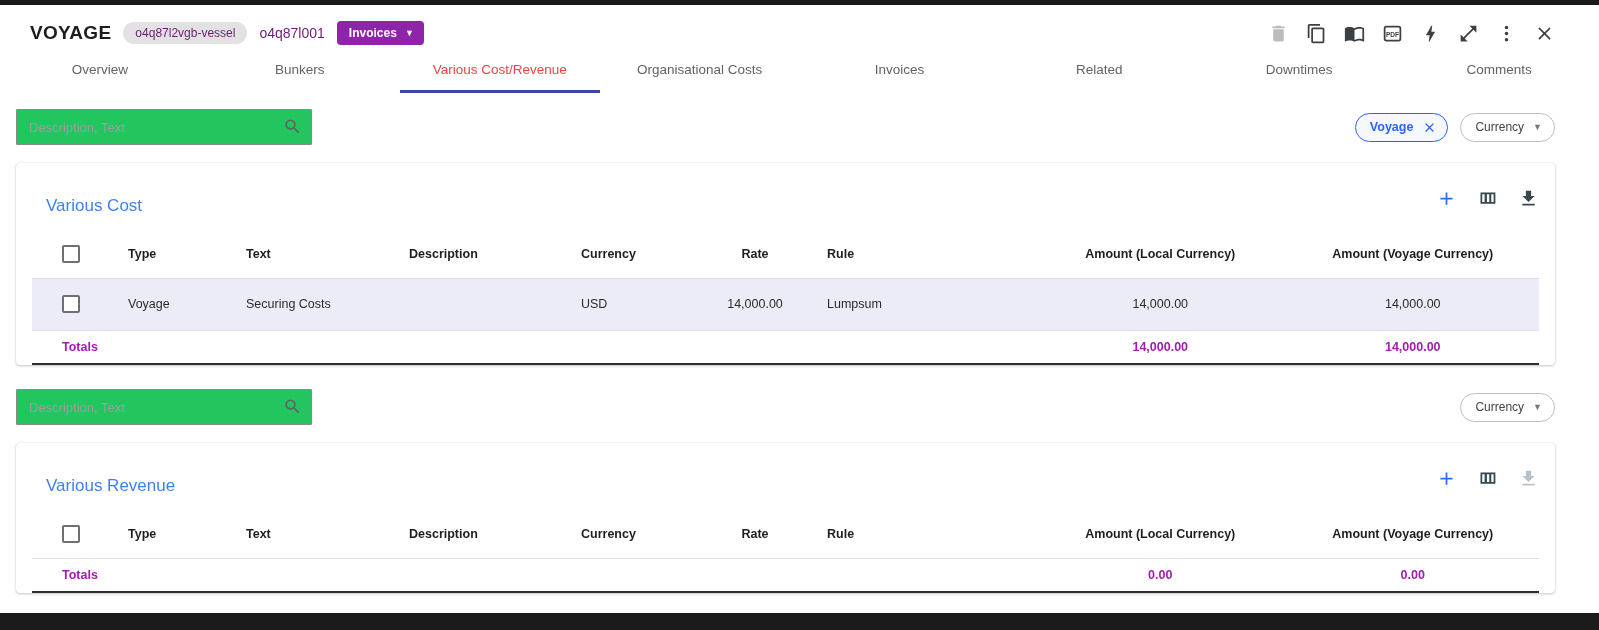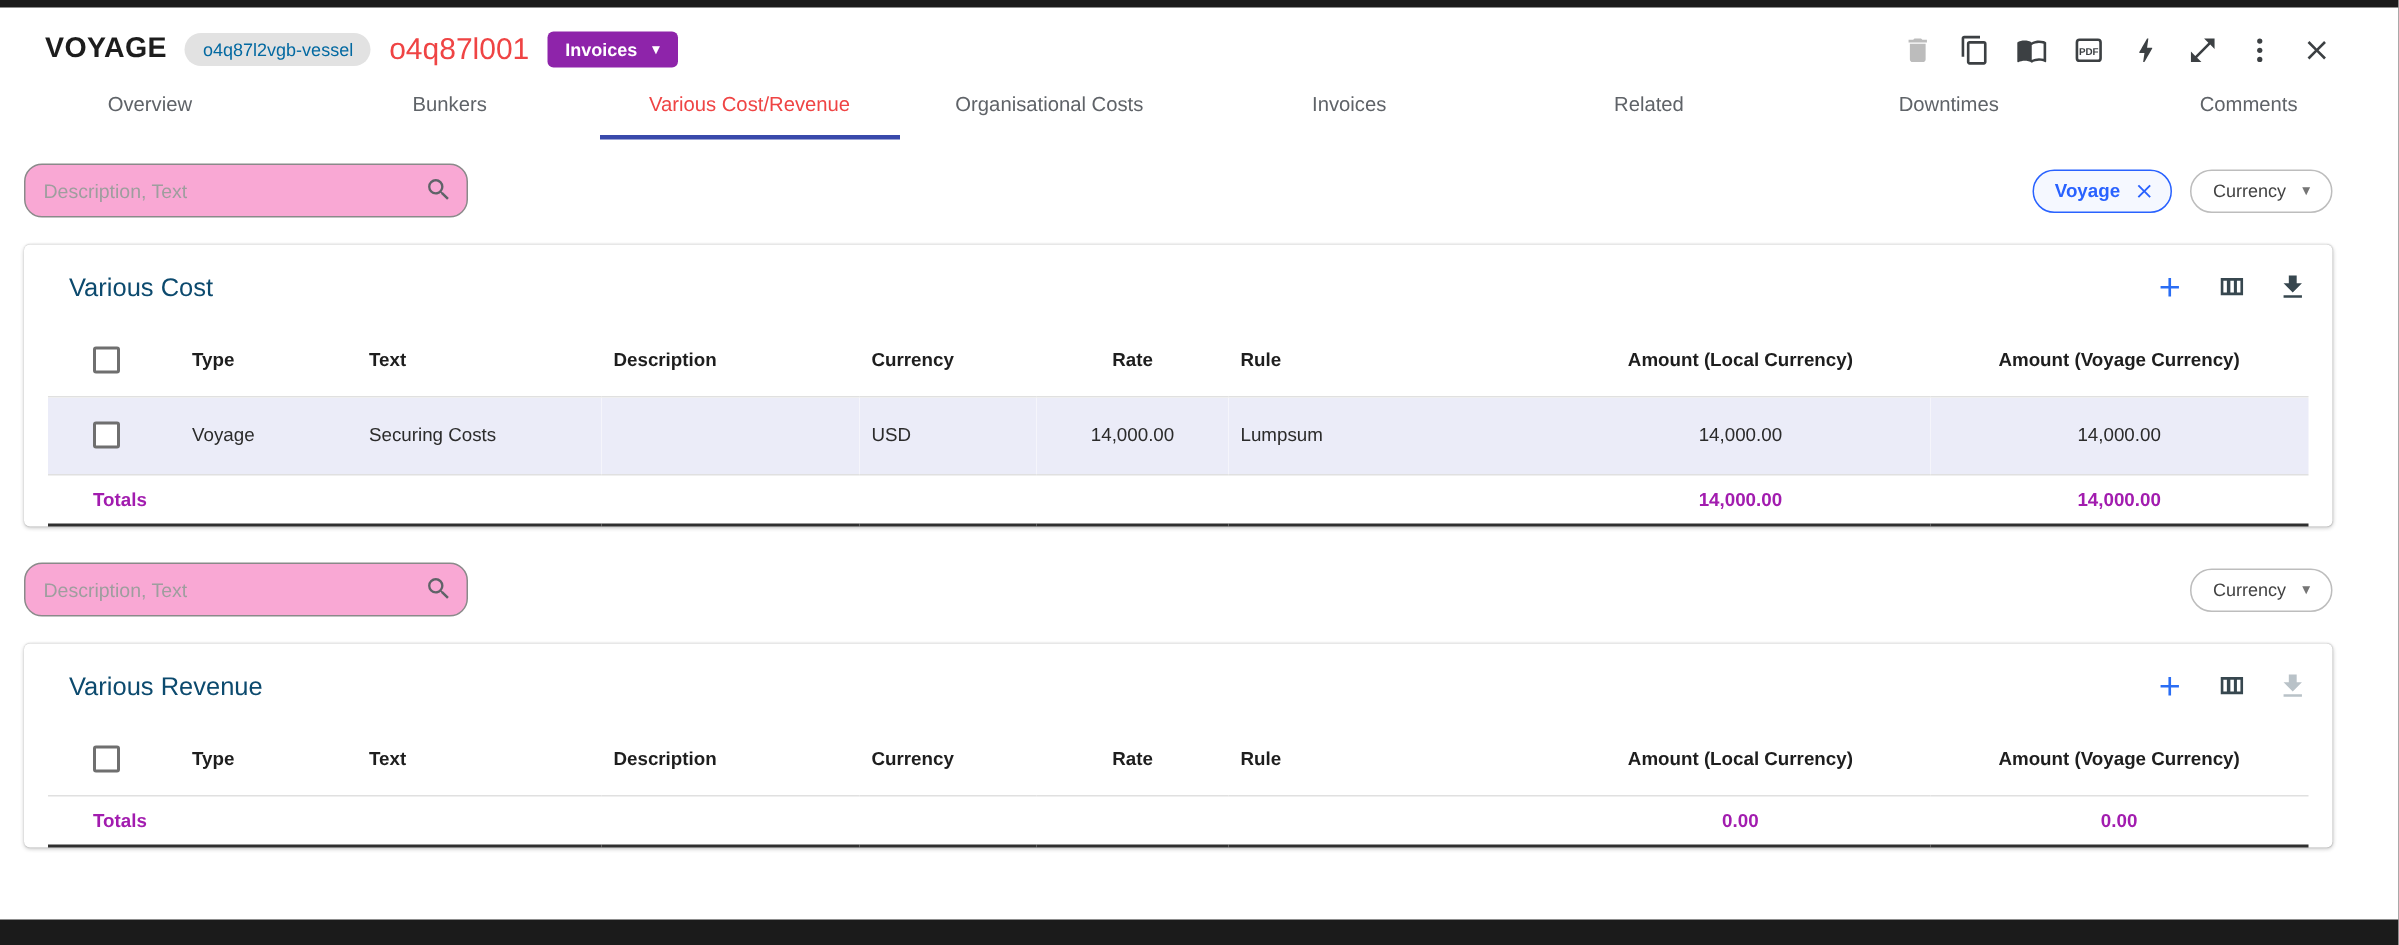"o4q87l2vgb-vessel" .vessel-chip { color: #0369a1 -> #701a75 }
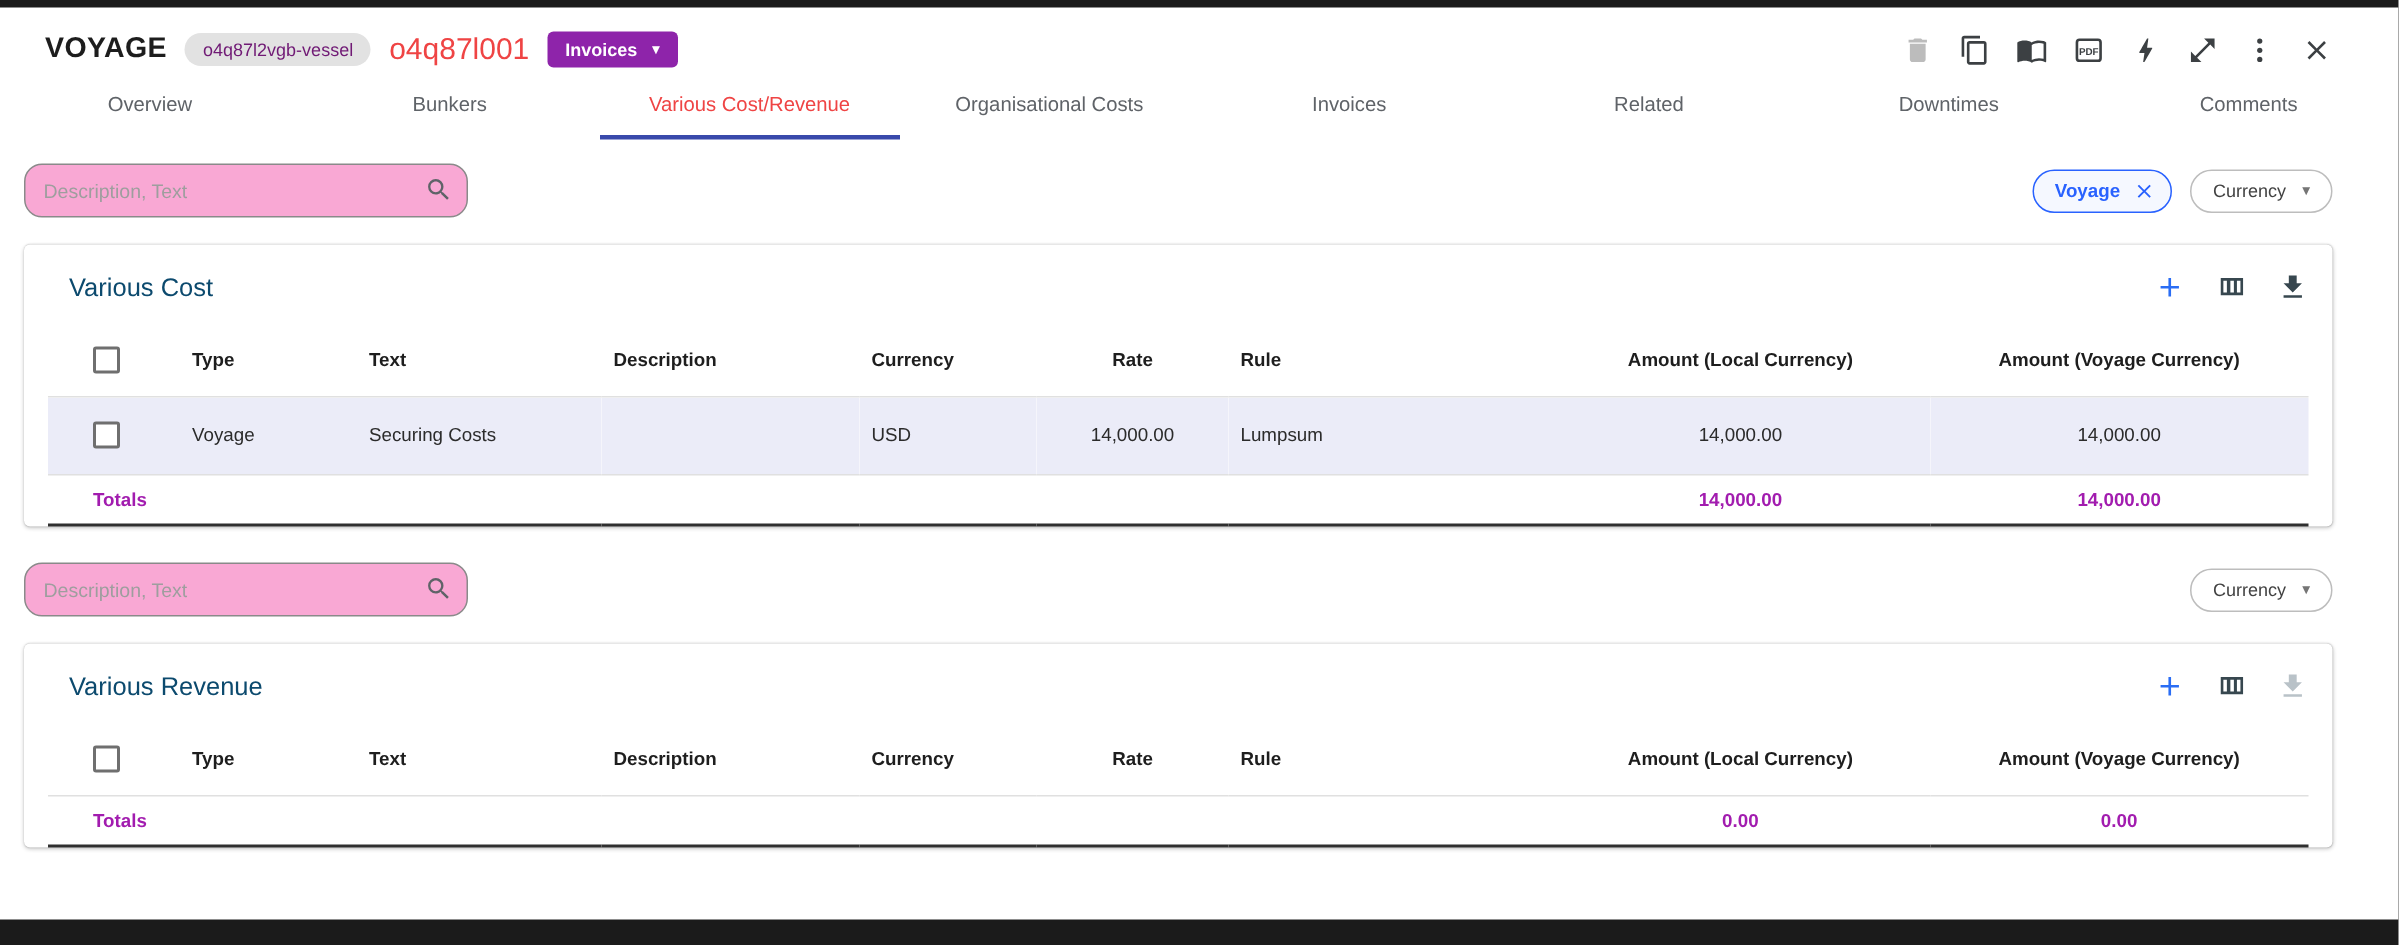"o4q87l001" .voyage-code { color: #ef4444 -> #701a75; font-size: 20px -> 14px }
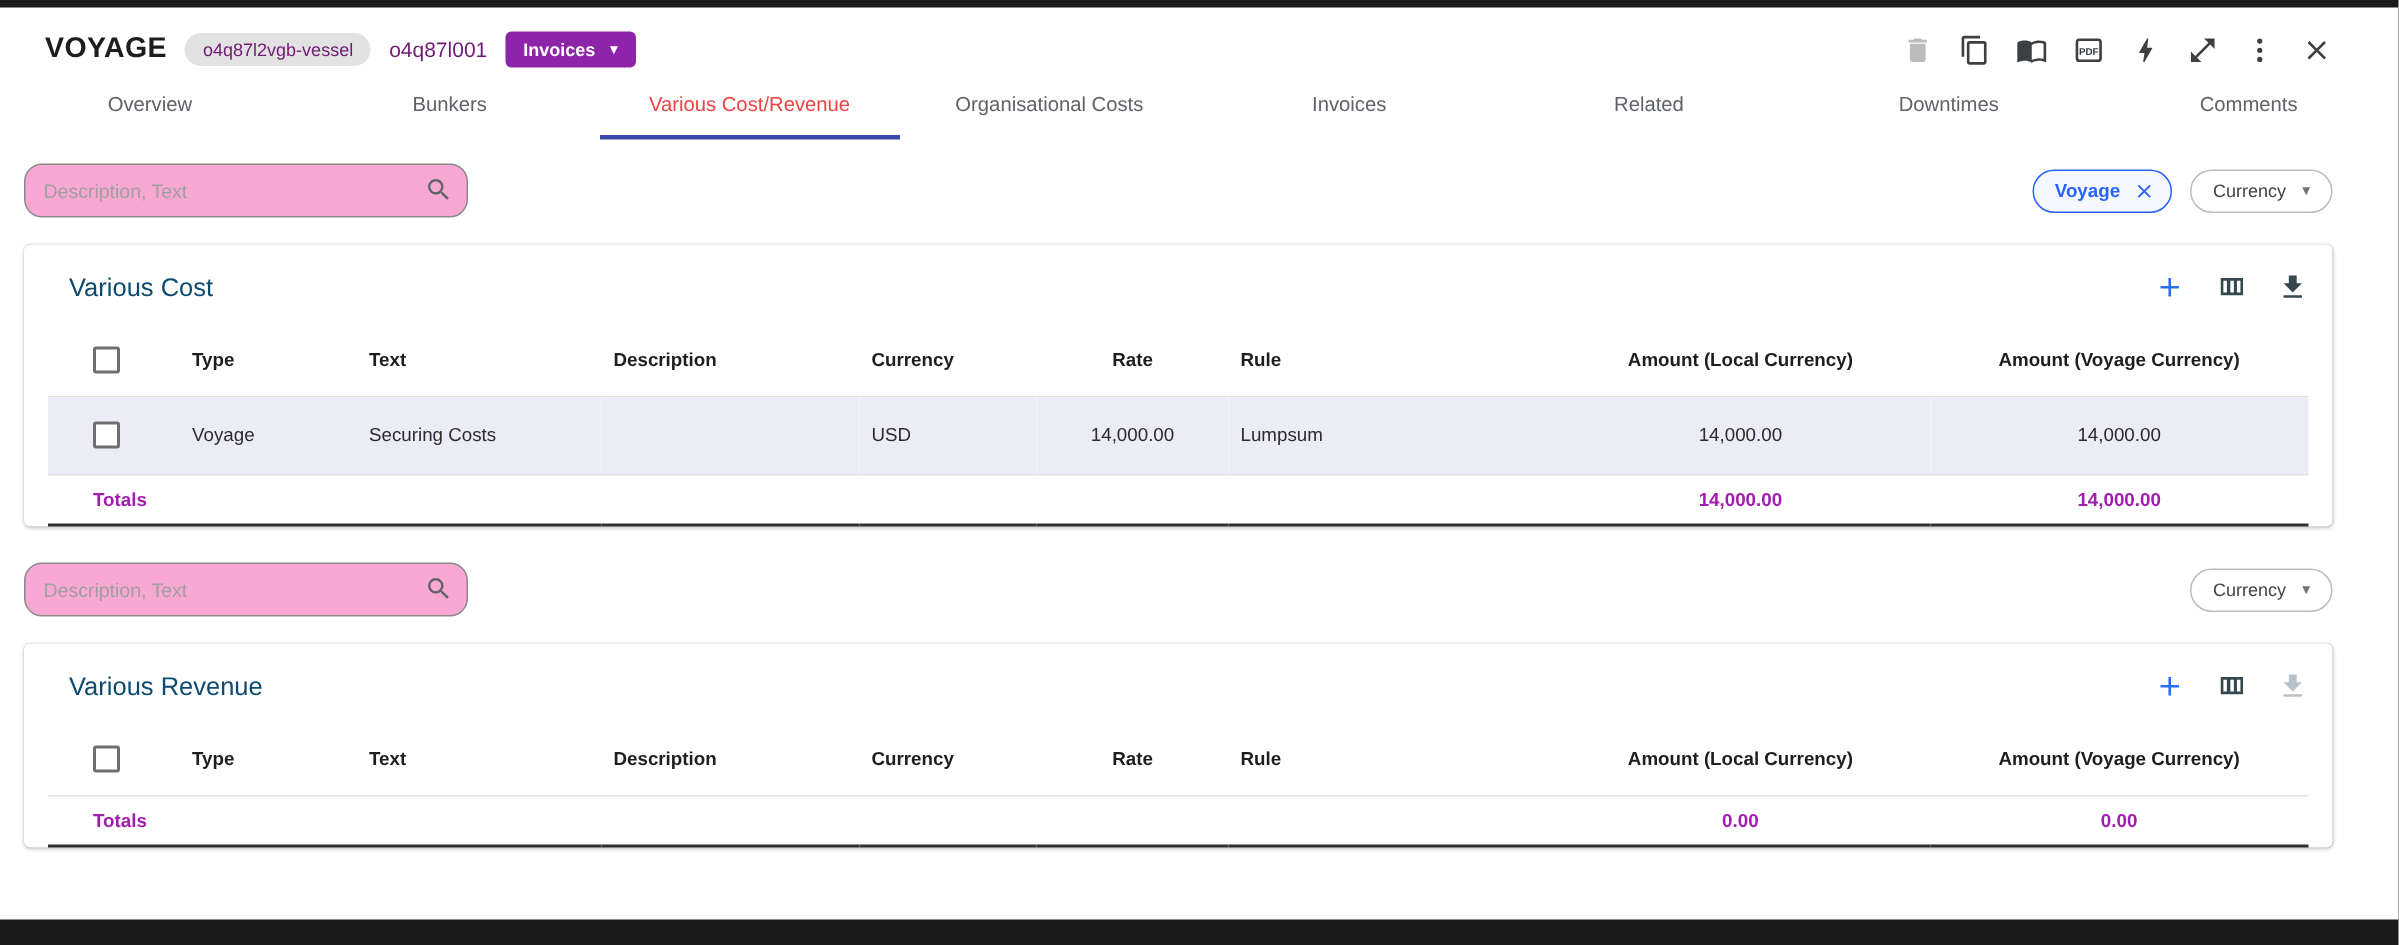"Description, Text" .search-box input { background: #f9a8d4 -> #22c55e; border-radius: 12px -> 1px }
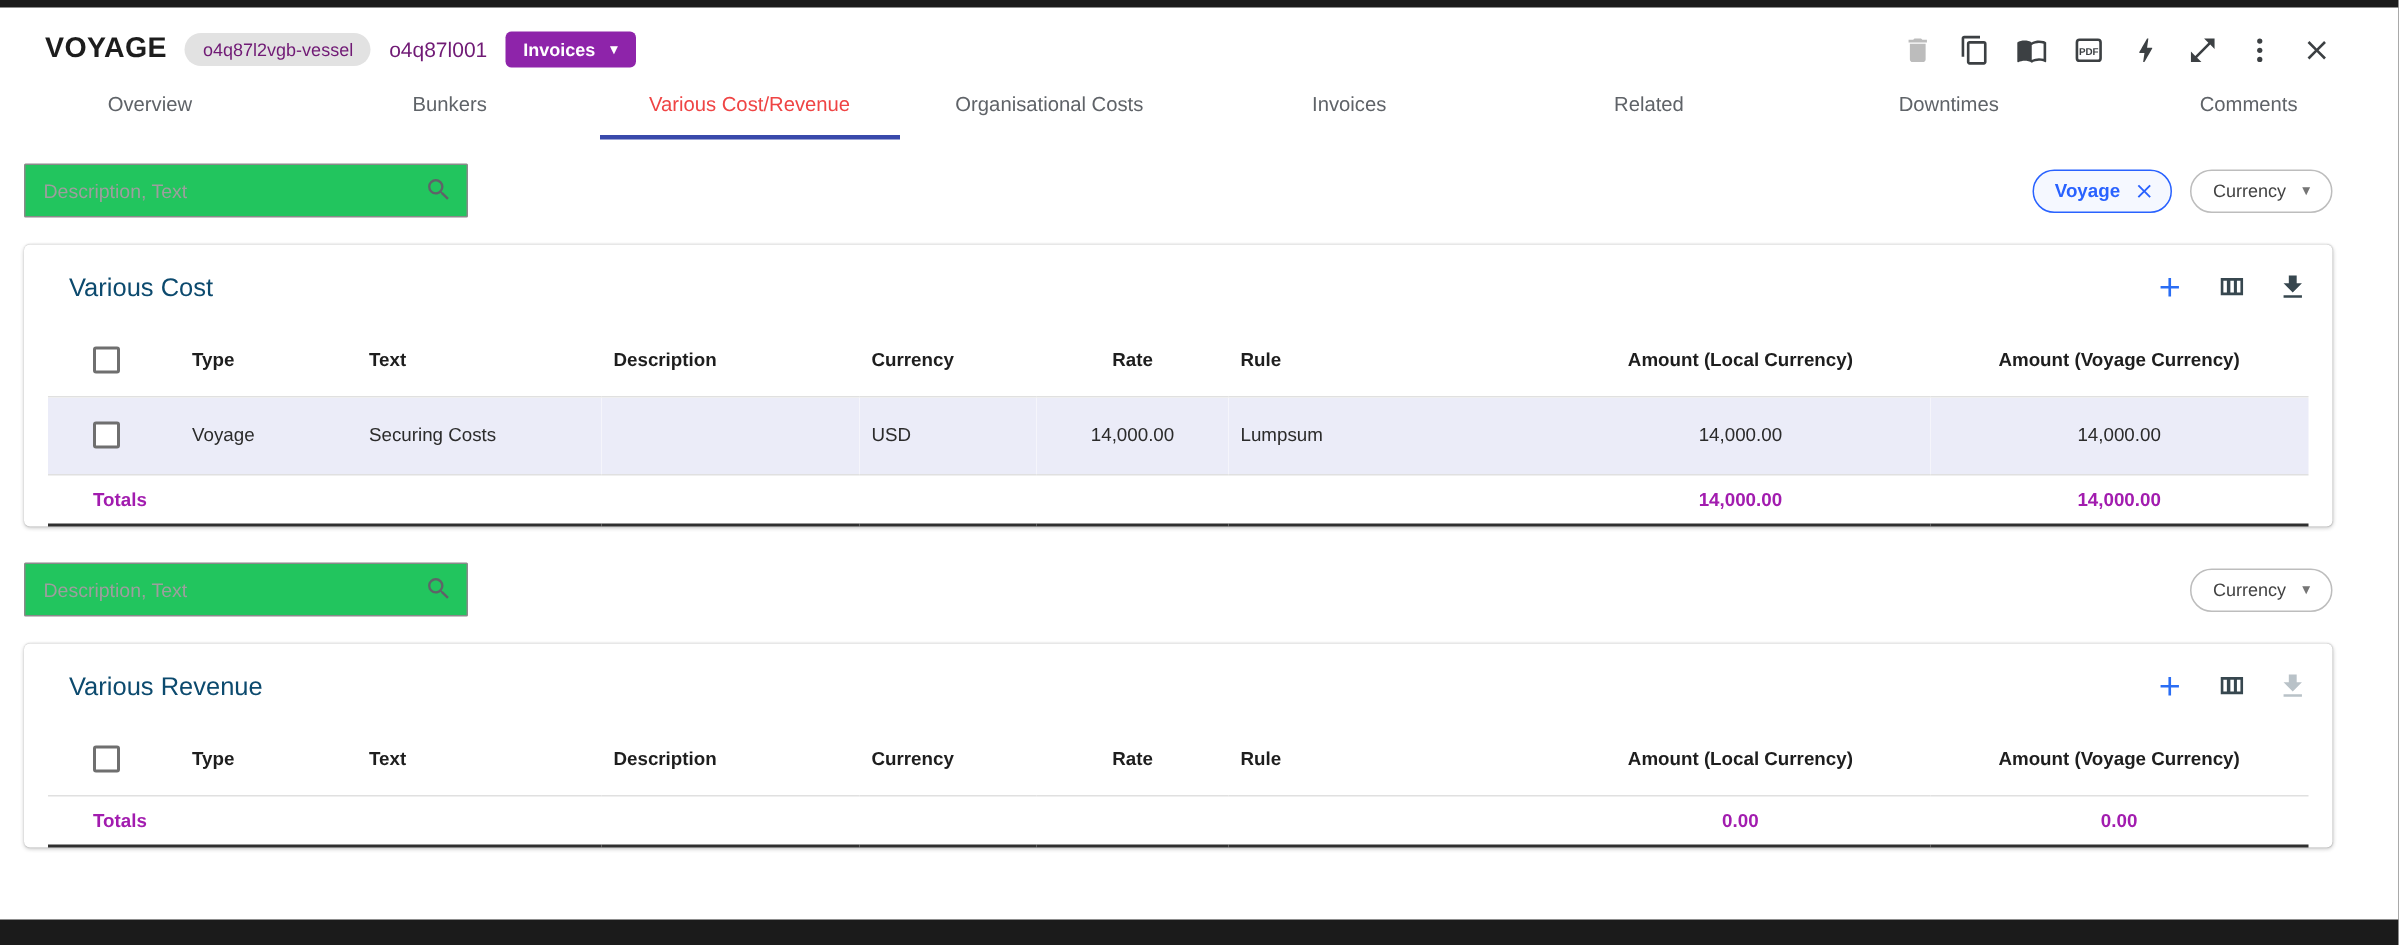"Various Cost" .card-title { color: #0c4a6e -> #3b82f6; margin-top: none -> 15px }
